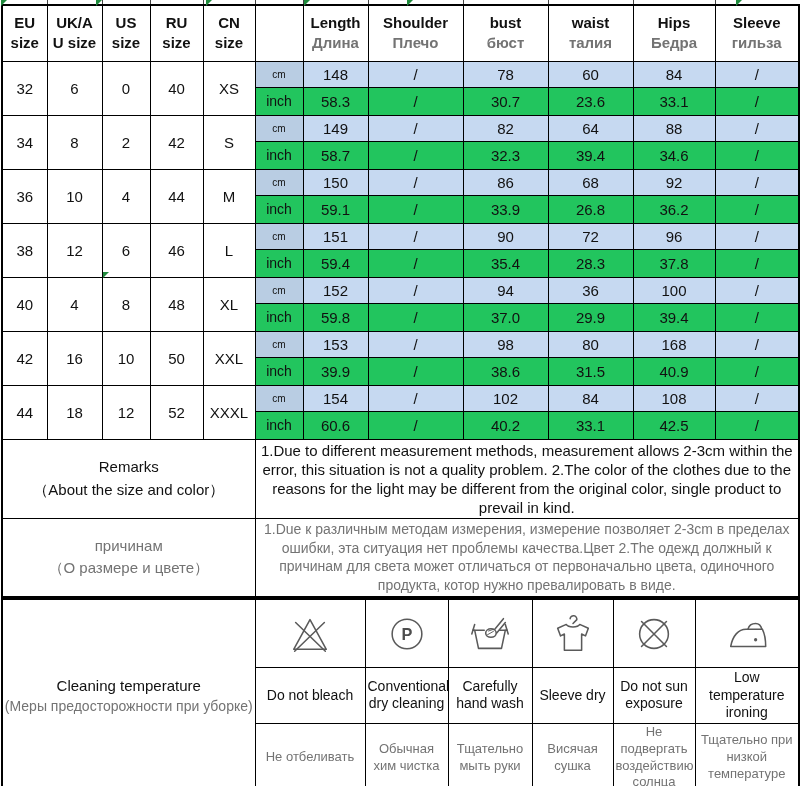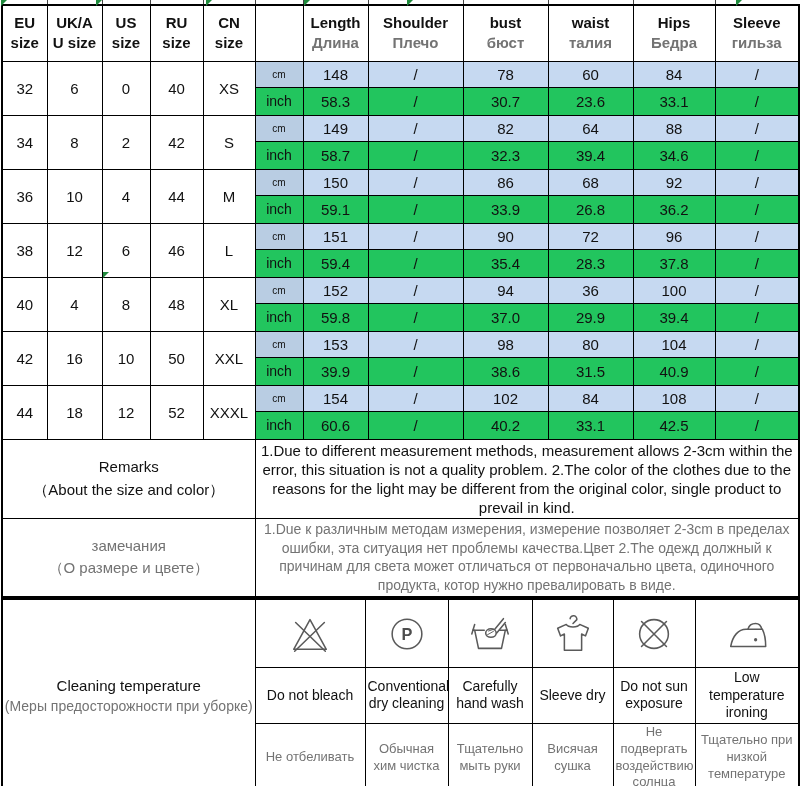"104" td { text: 104 -> 168 }
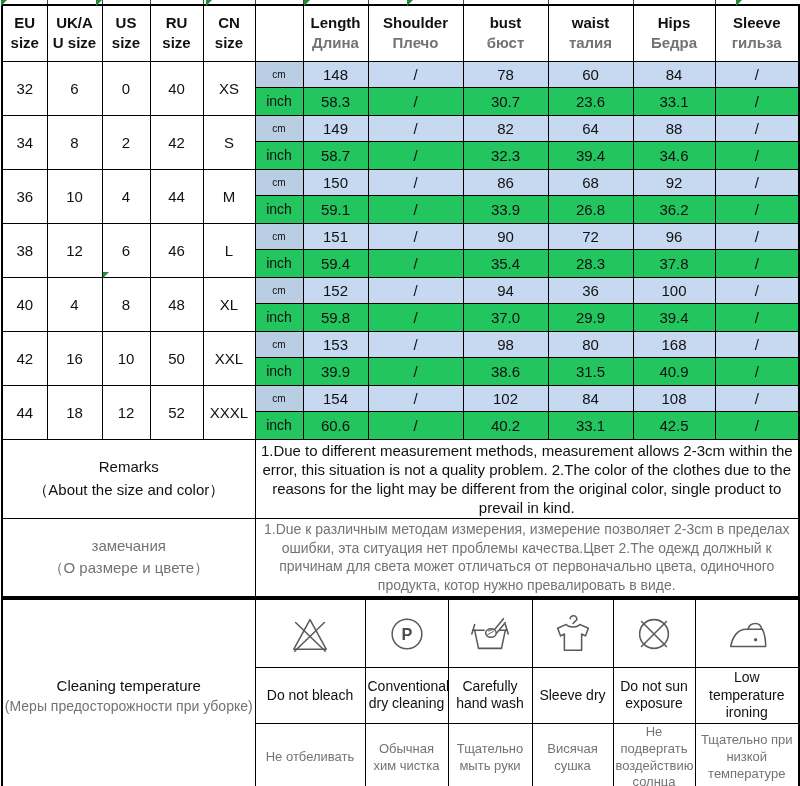"замечания" div { text: замечания -> причинам }
